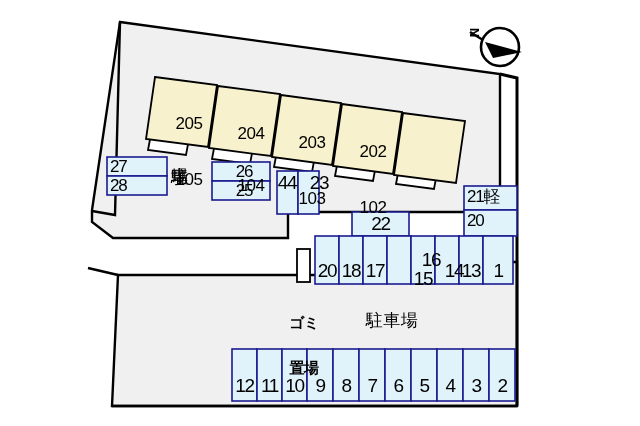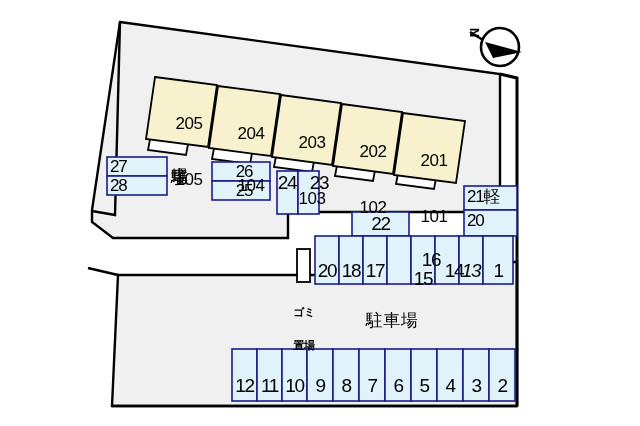"201" div.lbl { html: <div> <div>201</div> <div>101</div> </div> -> none }
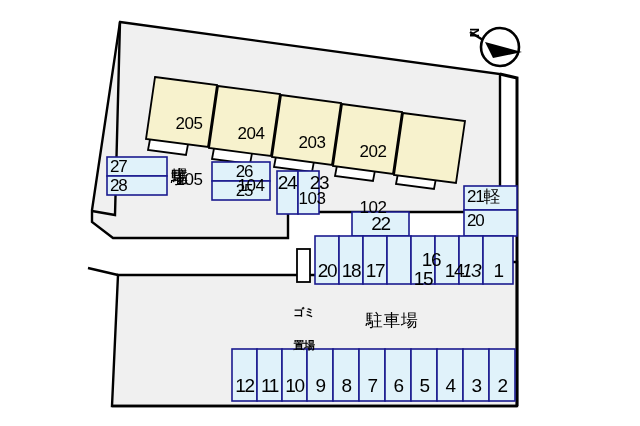"24" div.lbl { text: 24 -> 44 }
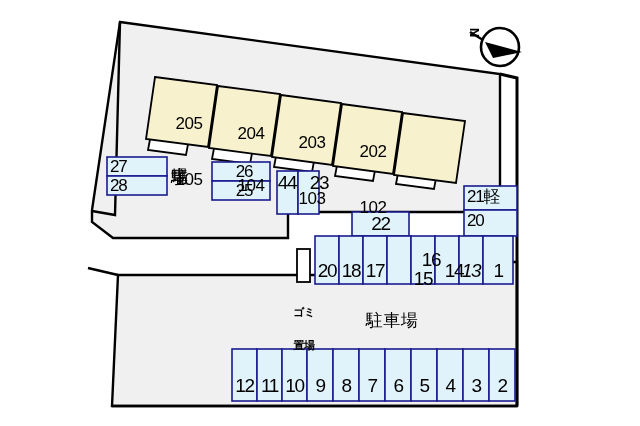"13" div.lbl { font-style: italic -> none }
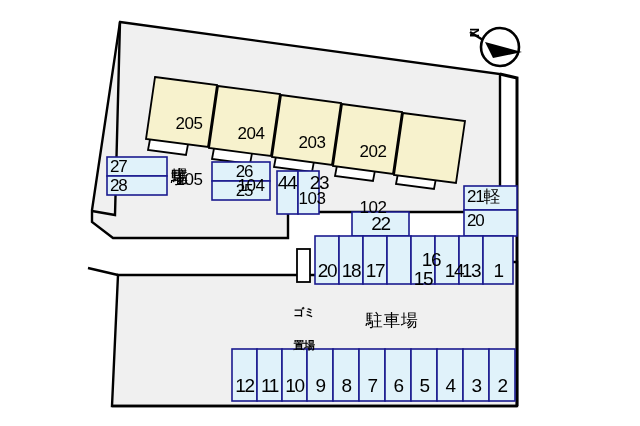"ゴミ" .gomi-lbl { font-size: 11px -> 15px }
